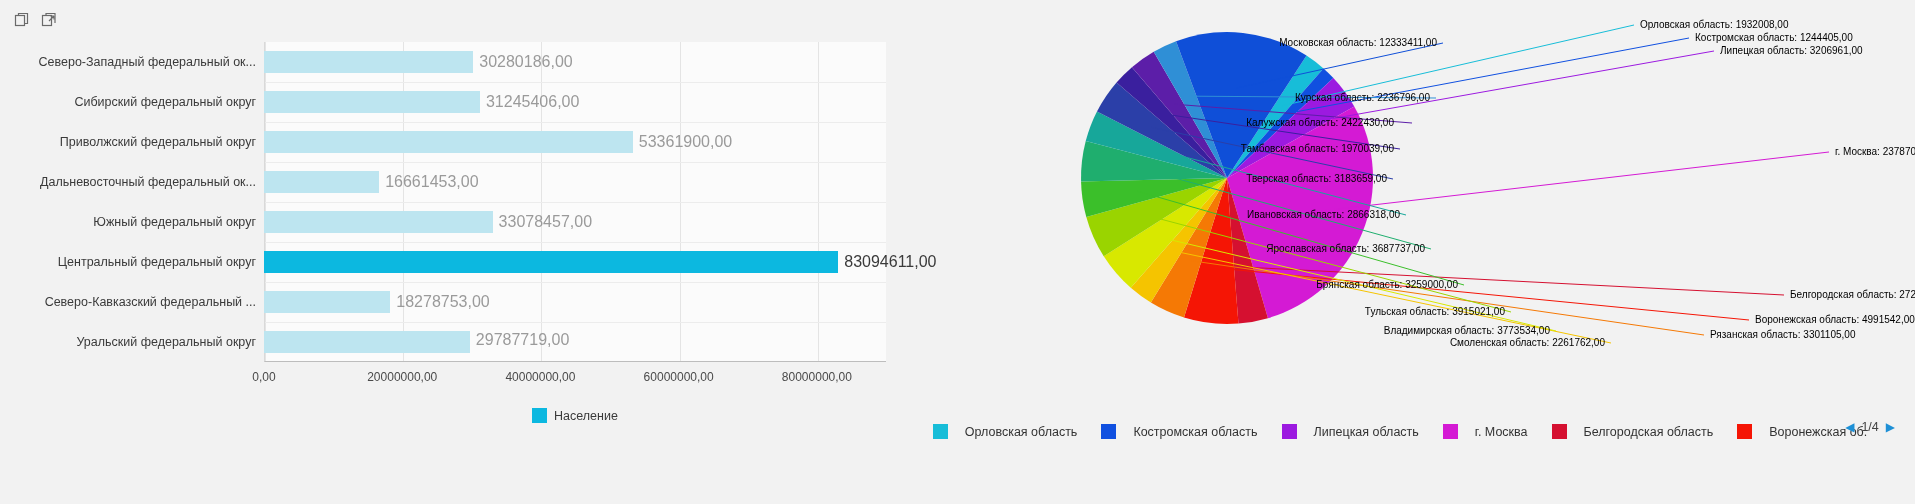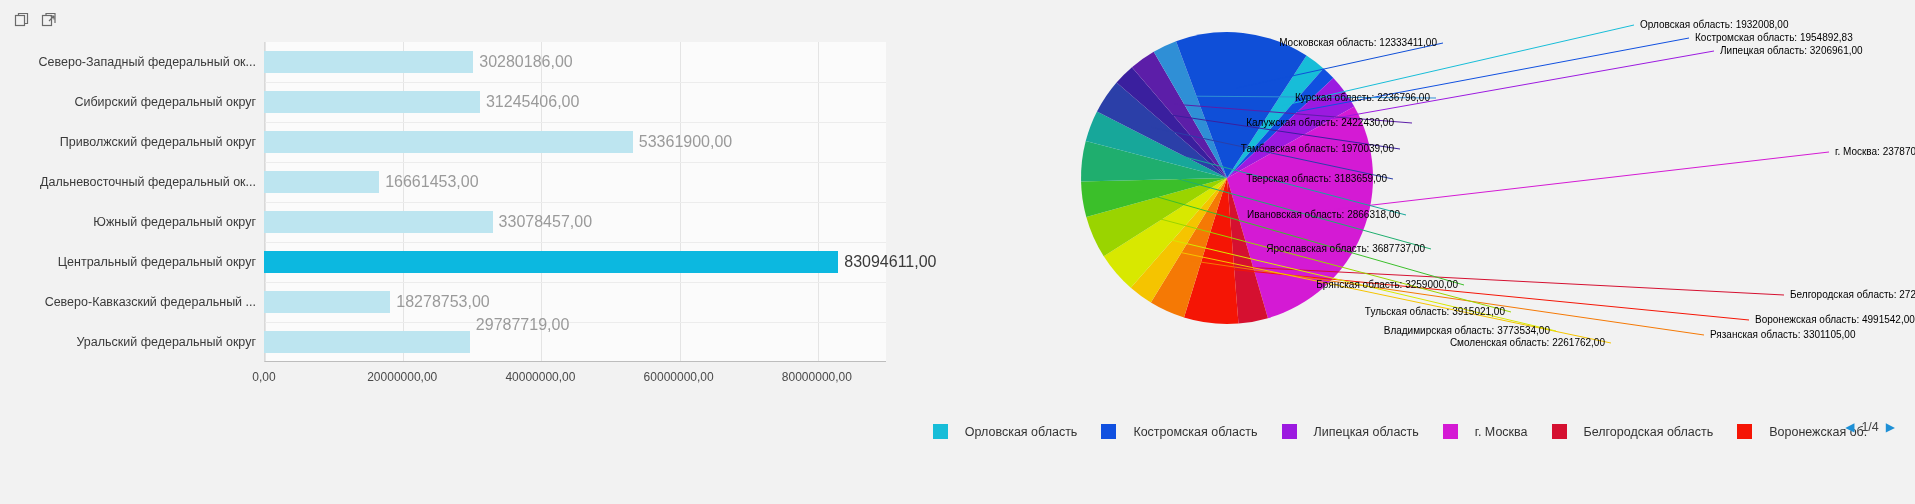"Костромская область: 1954892,83" div.pie-label { text: 1954892,83 -> 1244405,00 }
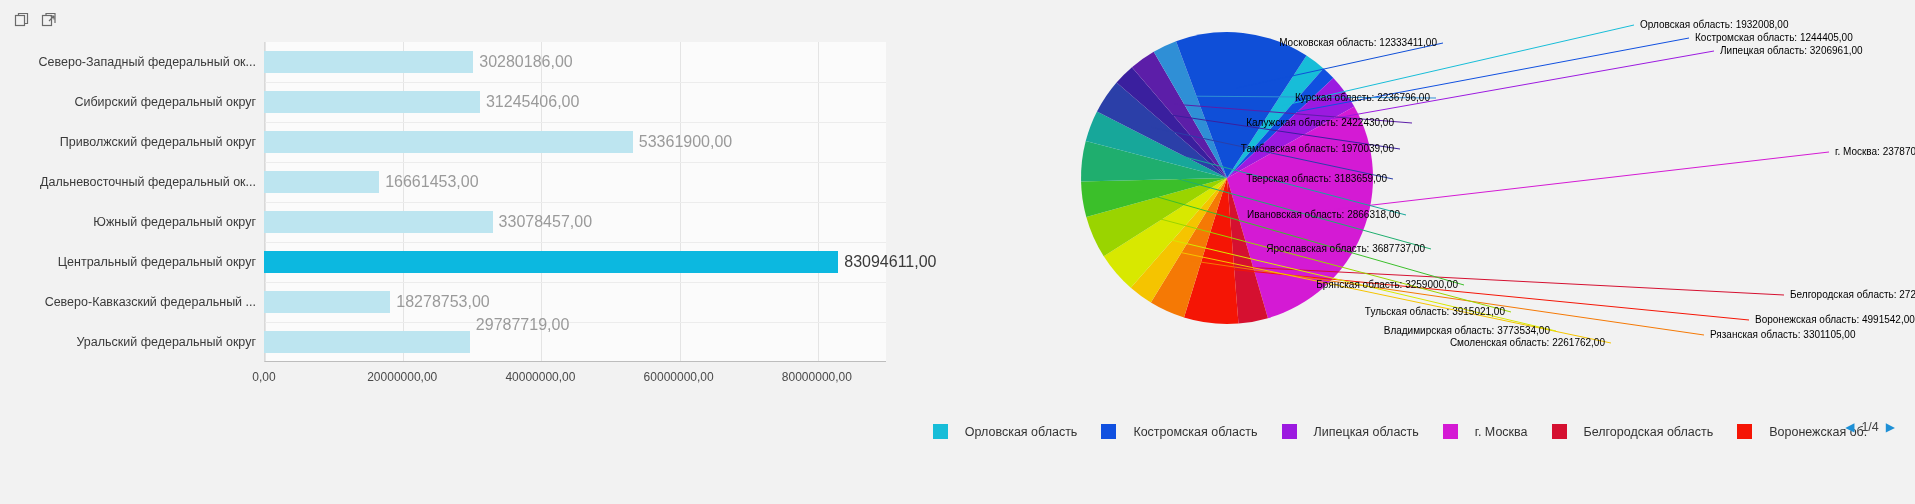"29787719,00" div.bar-value { top: 284px -> 299px }
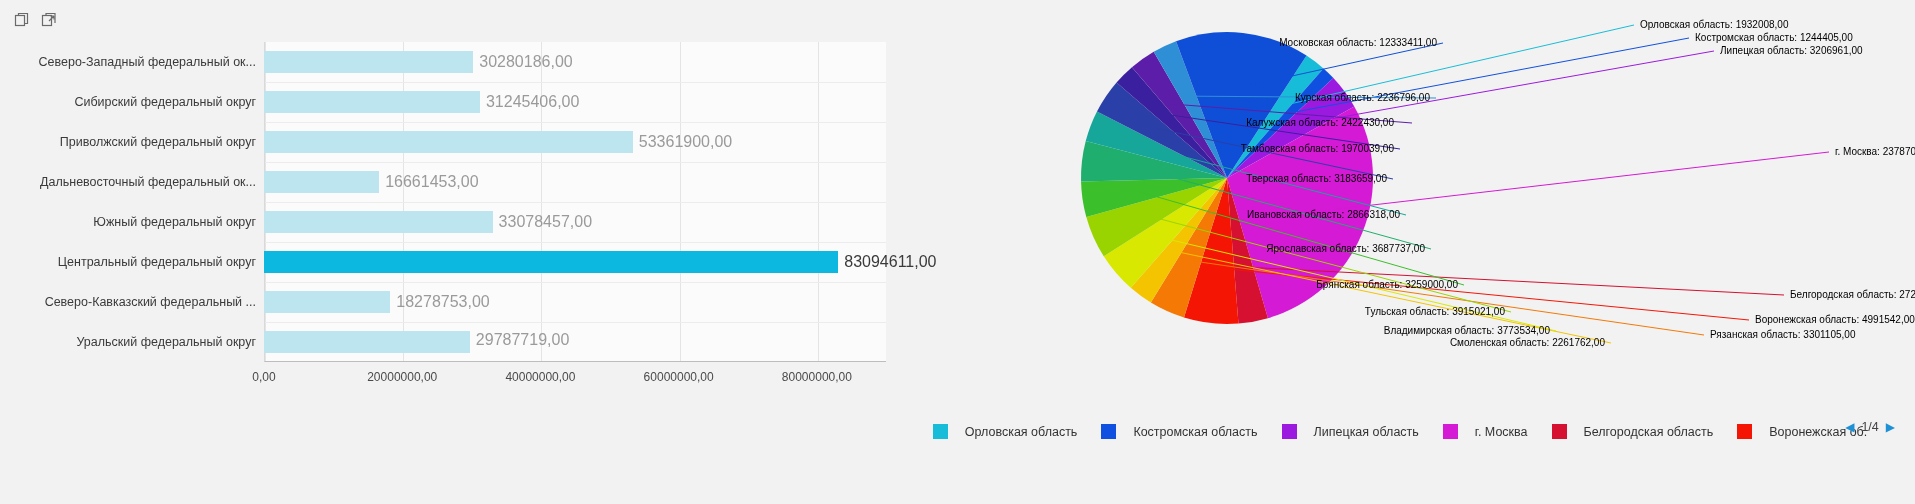"Население" div.legend-bottom { html: none -> <div> <span></span> <span>Население</span> </div> }
